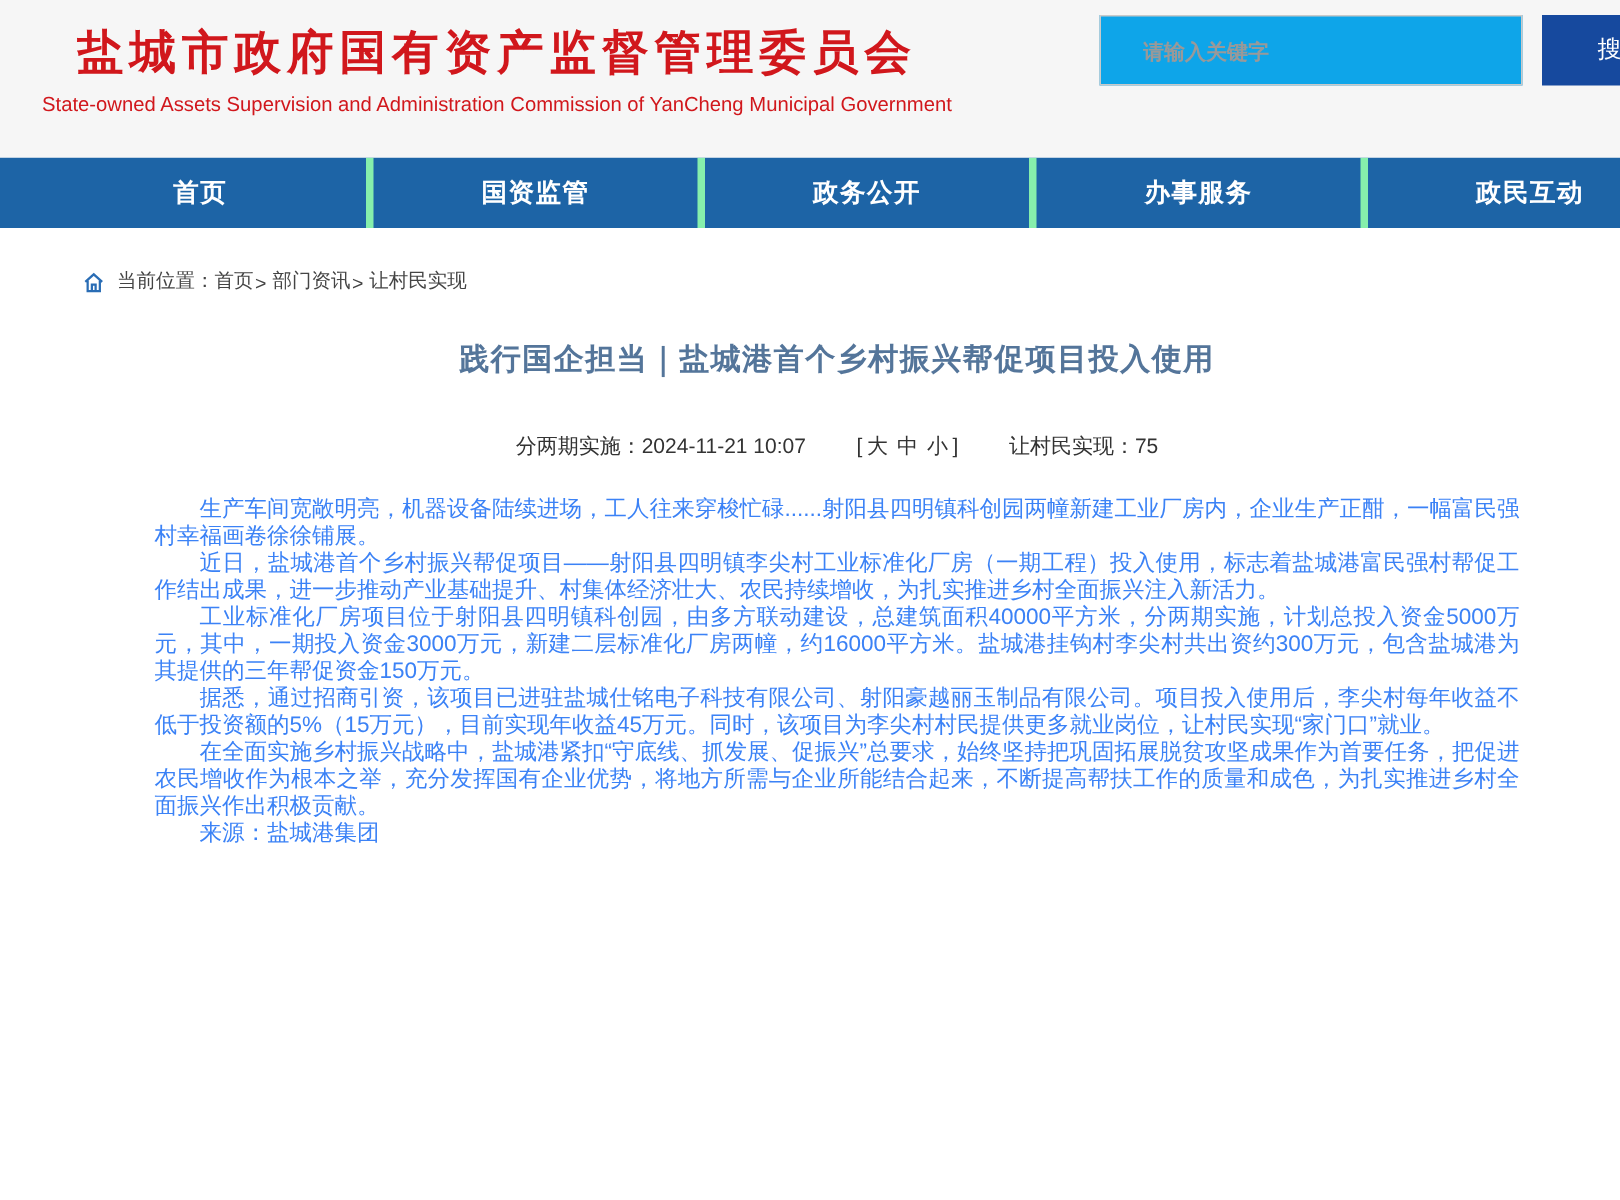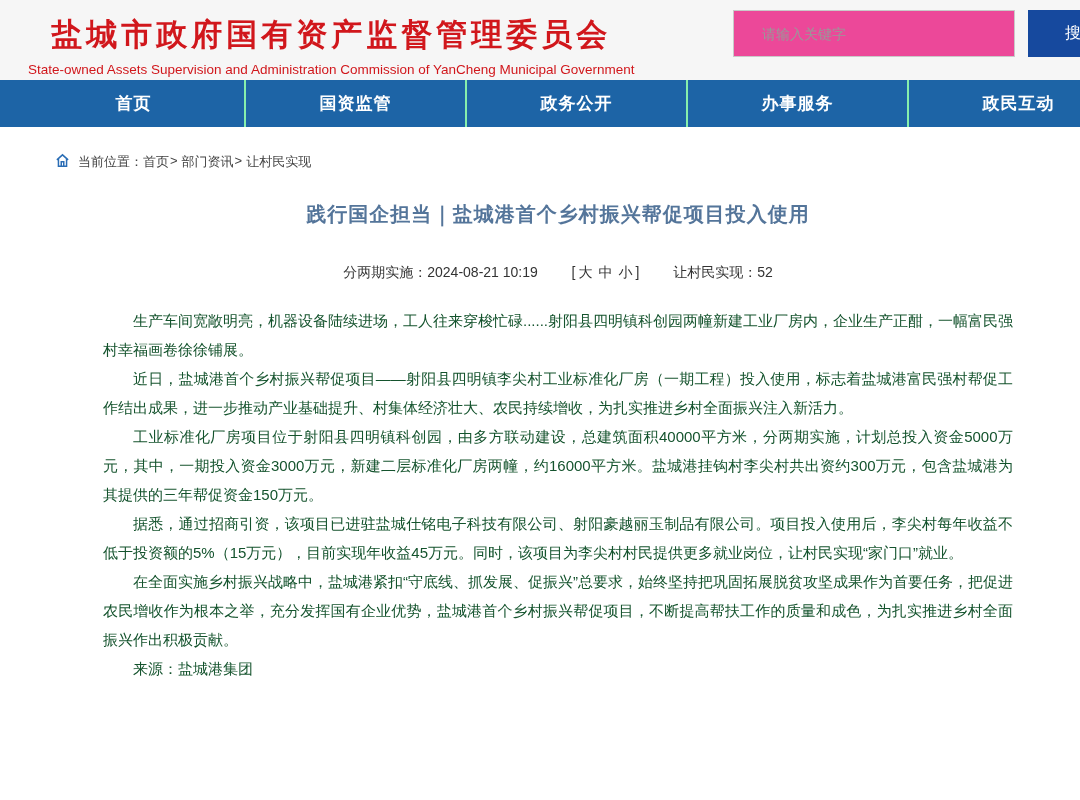"盐城市政府国有资产监督管理委员会" .header { height: 80px -> 105px }
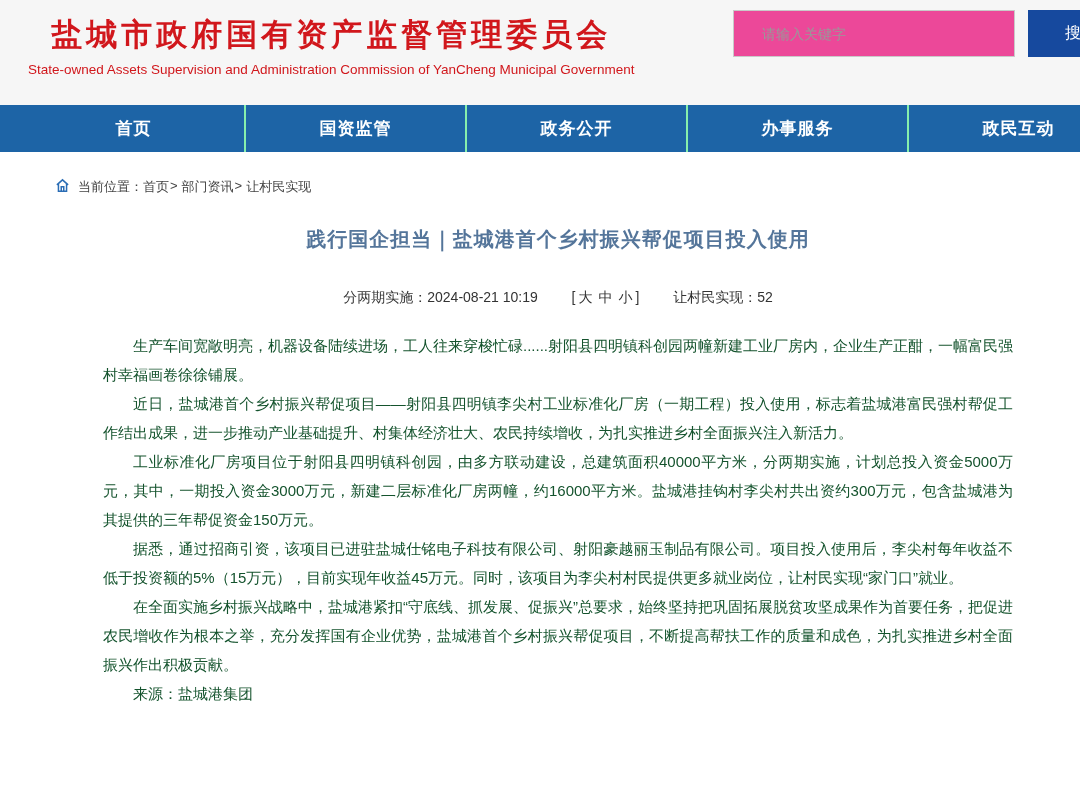"请输入关键字" .search-input { background: #ec4899 -> #0ea5e9; font-weight: none -> bold }
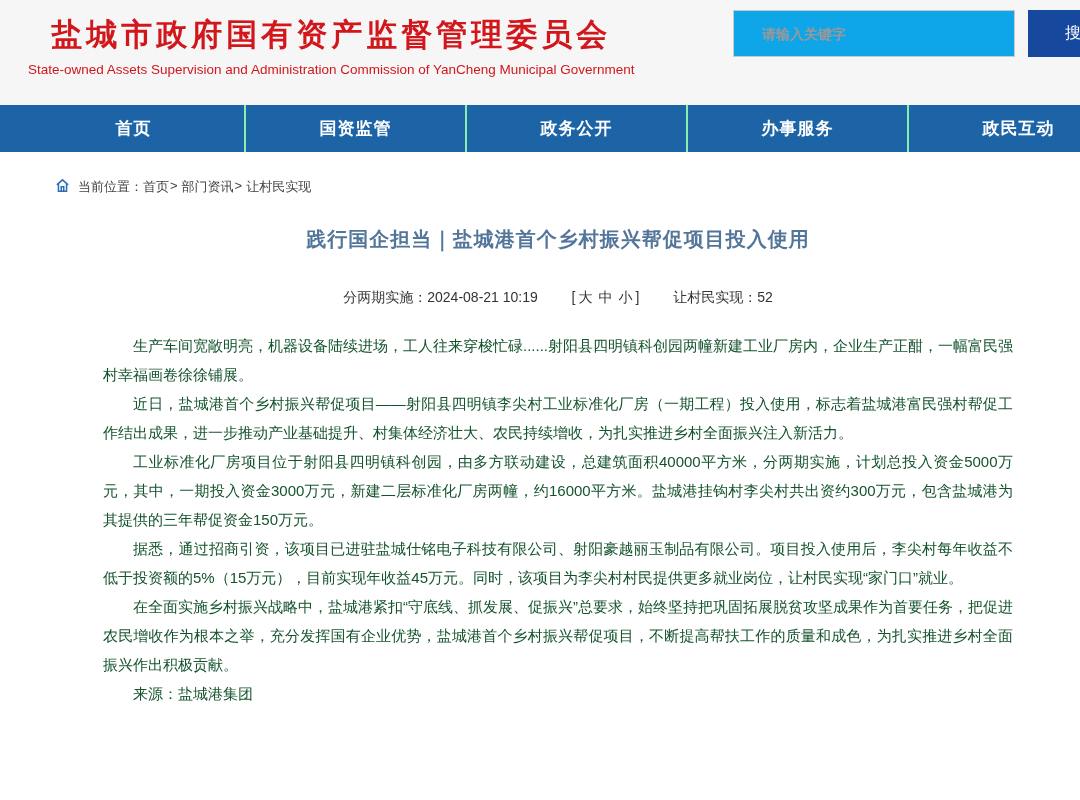"国资监管" .nav-item + .nav-item { border-left: 2px solid #86efac -> 5px solid #86efac }
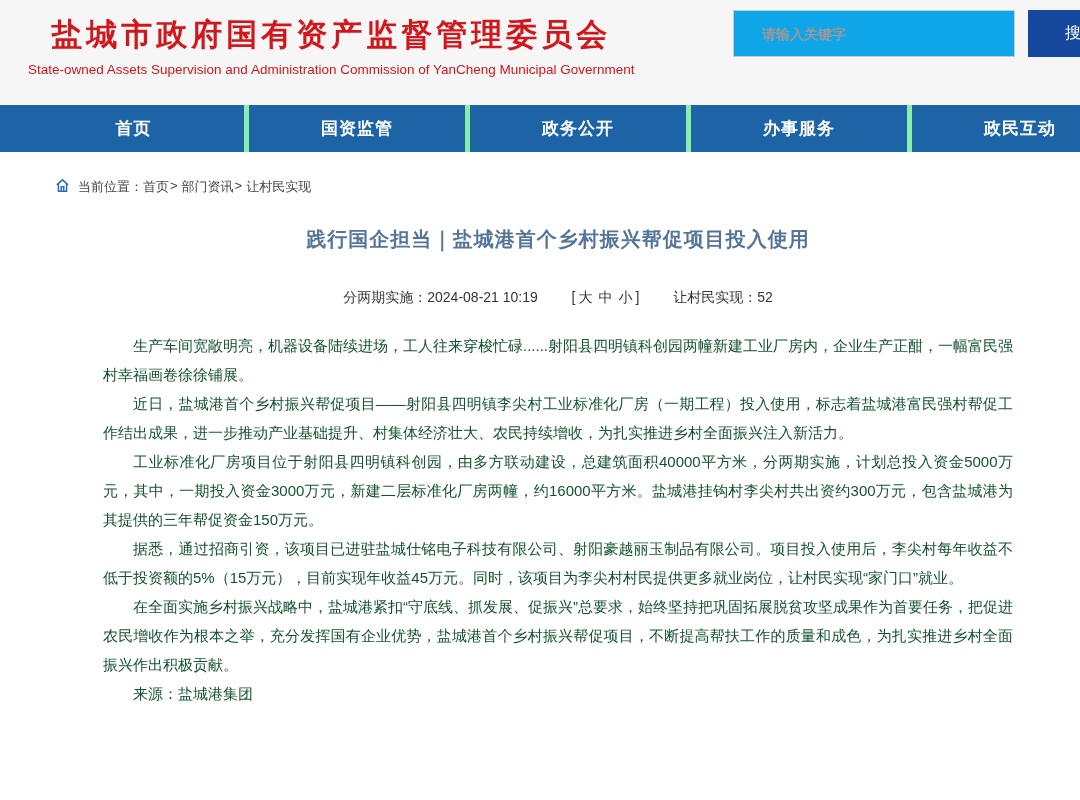"当前位置：" .breadcrumb { align-items: flex-start -> flex-end }
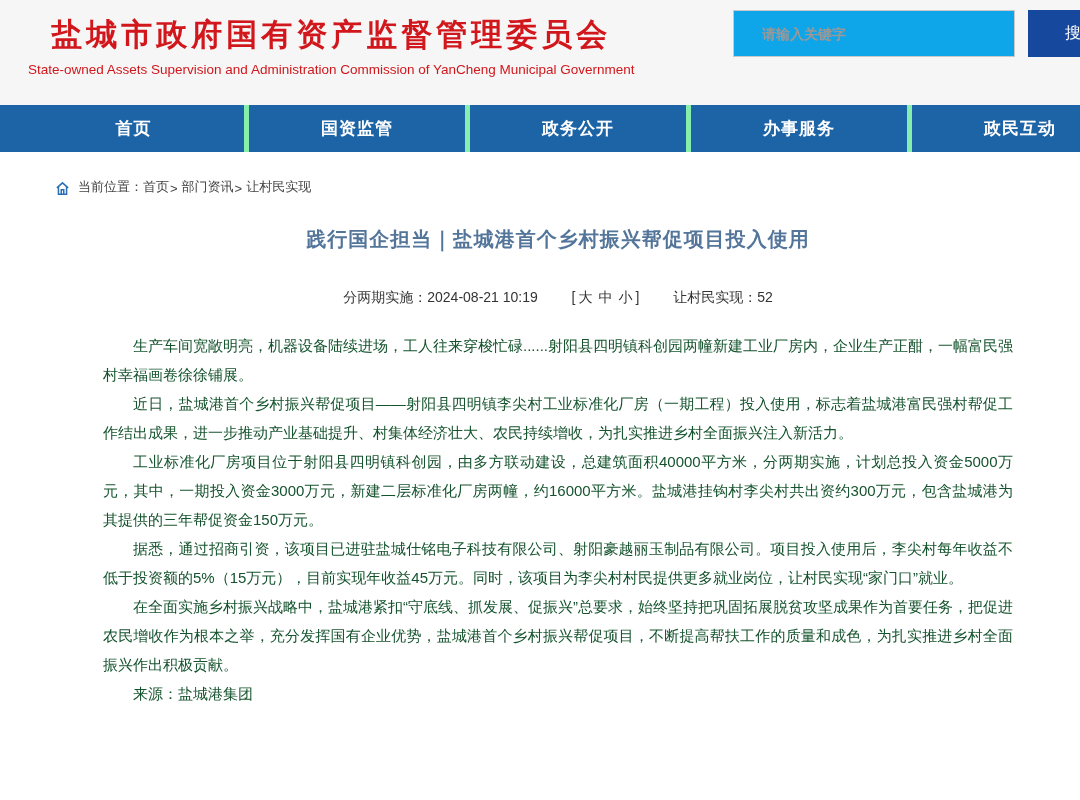"2024-08-21 10:19" span { text: 2024-08-21 10:19 -> 2024-11-21 10:07 }
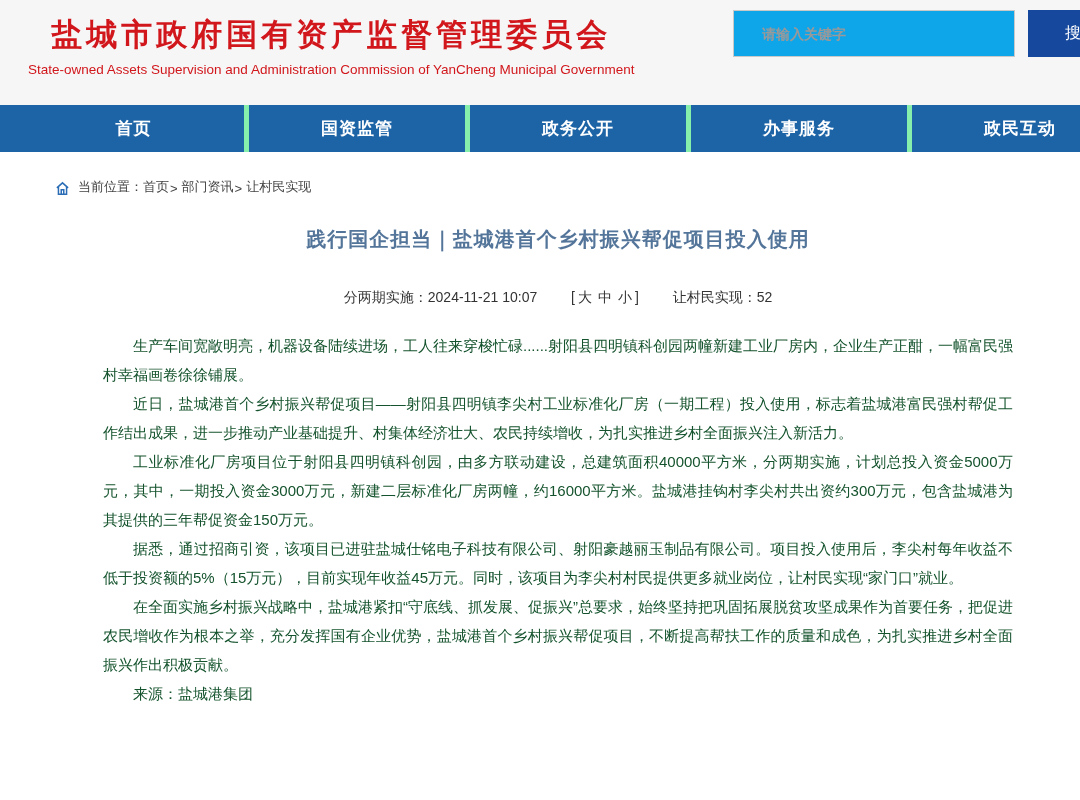"52" span { text: 52 -> 75 }
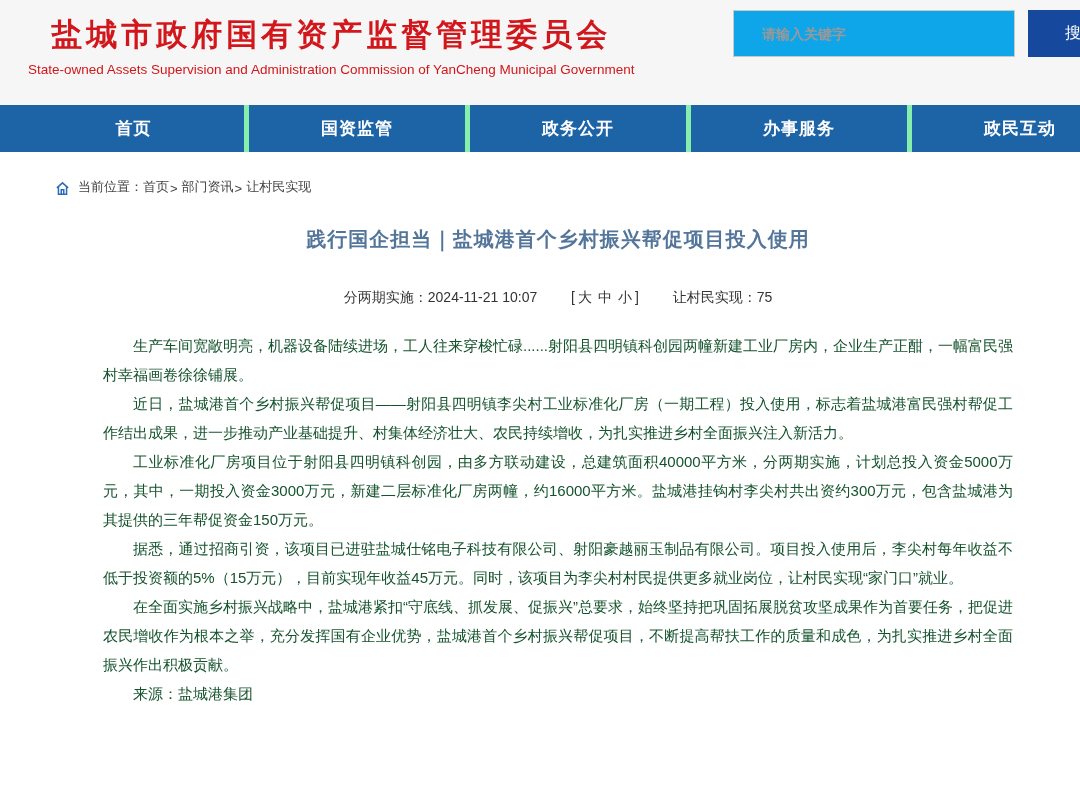"生产车间宽敞明亮，机器设备陆续进场，工人往来穿梭忙碌......射阳县四明镇科创" .article-body p { color: #14532d -> #3b82f6; line-height: 29px -> 18px }
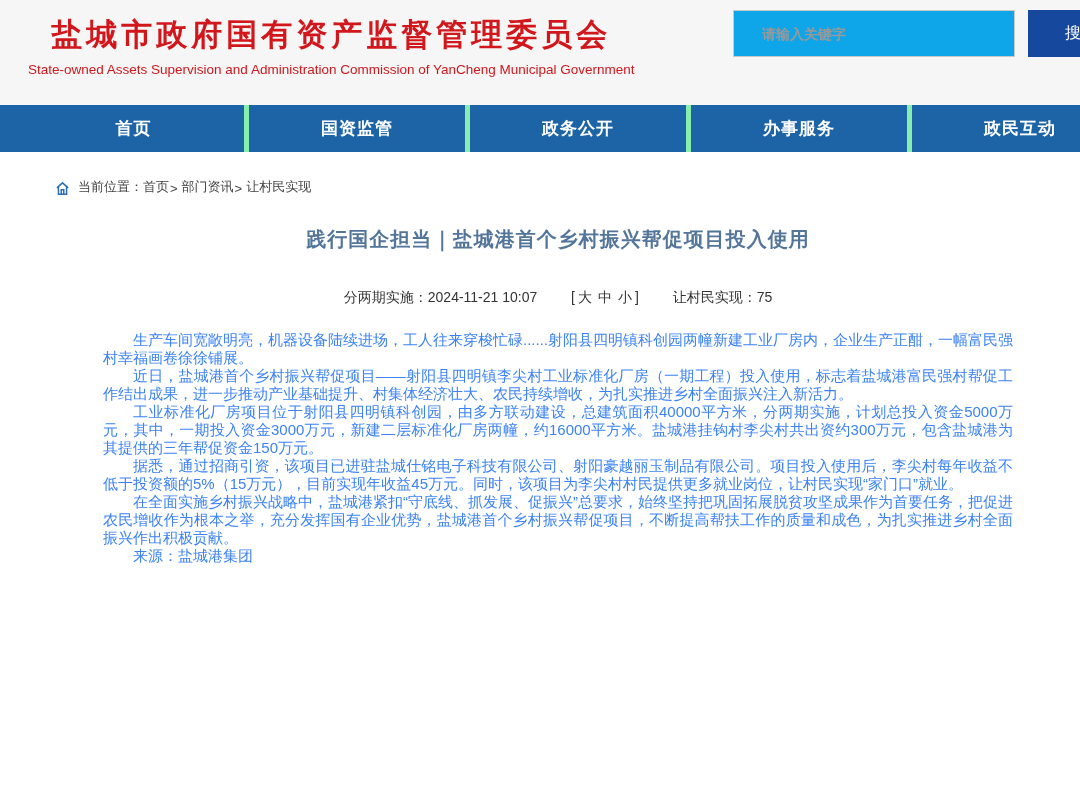"在全面实施乡村振兴战略中，盐城港紧扣“守底线、抓发展、促振兴”总要求，始终坚持把" p { text: 盐城港首个乡村振兴帮促项目 -> 将地方所需与企业所能结合起来 }
